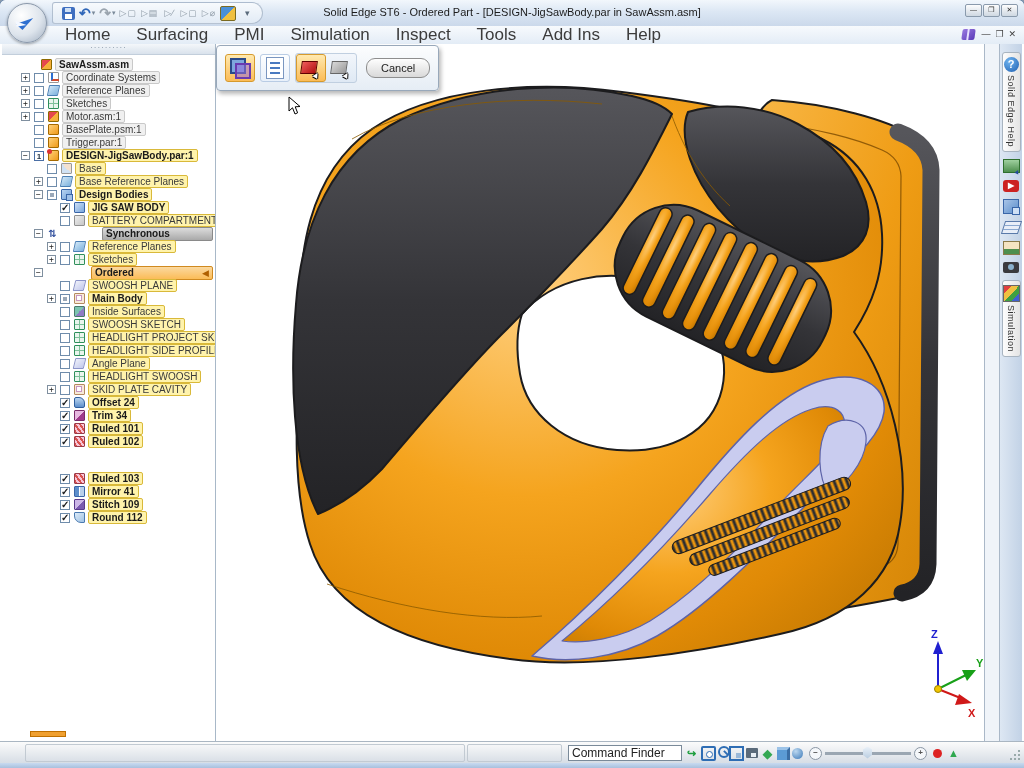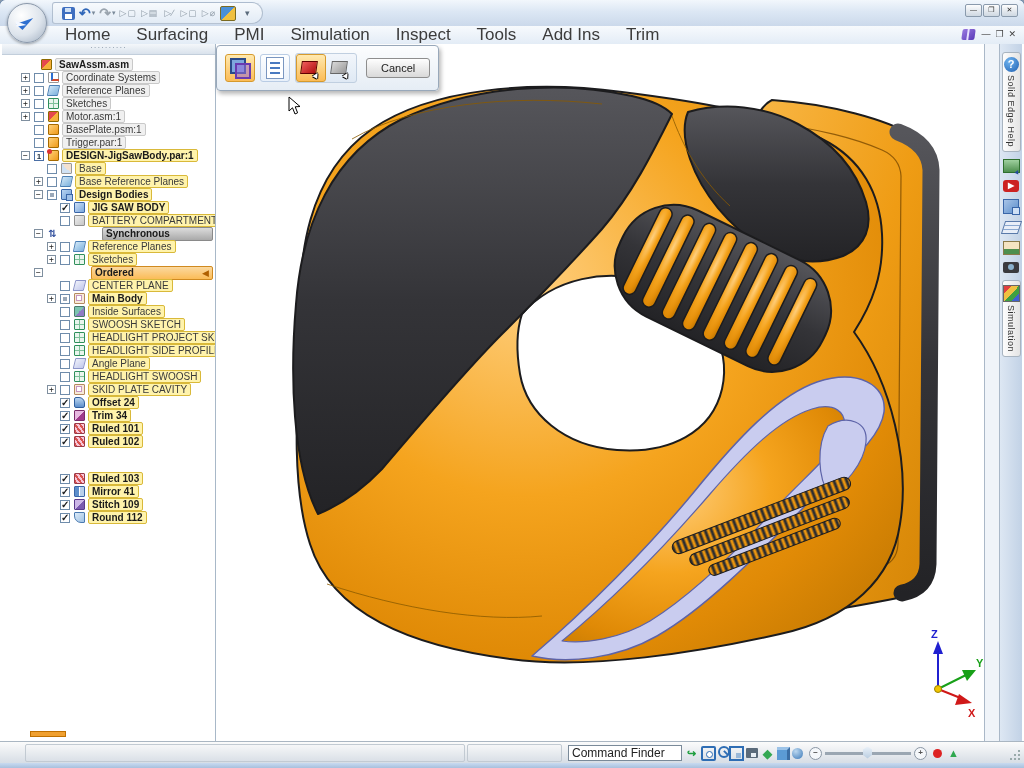"Solid Edge ST6 - Ordered" div.title-text { html: none -> <div>Solid Edge ST6 - Ordered Part - [DESIGN-JigSawBody.par in SawAssm.asm]</div> }
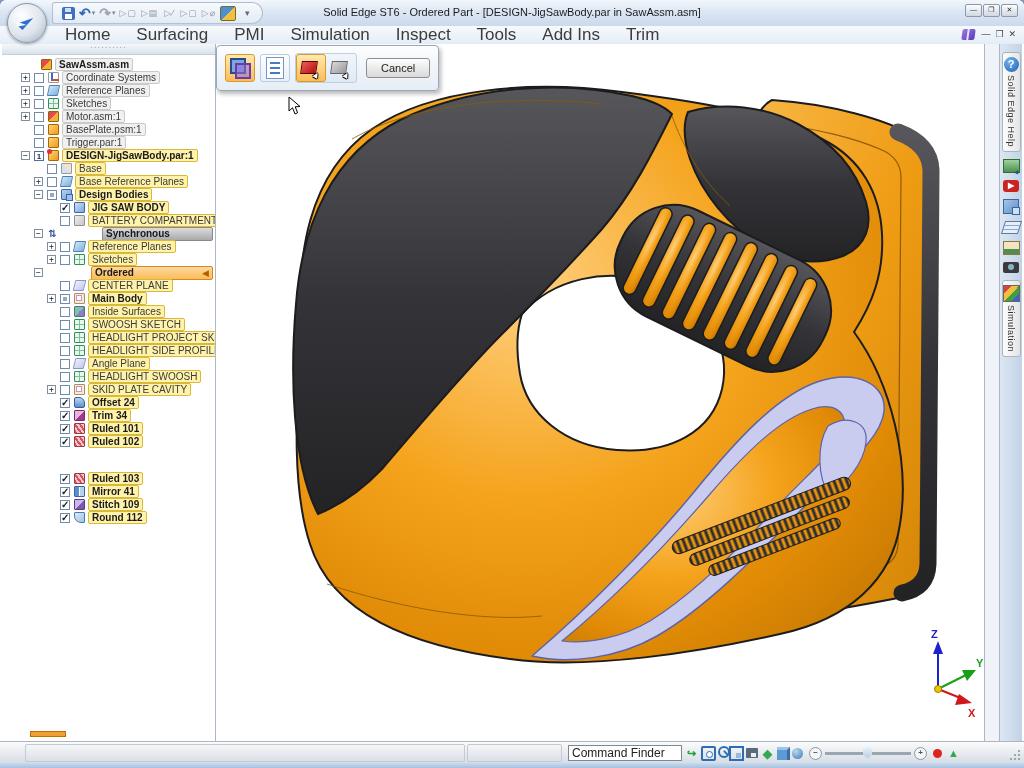"Trim" span.rtab { text: Trim -> Help }
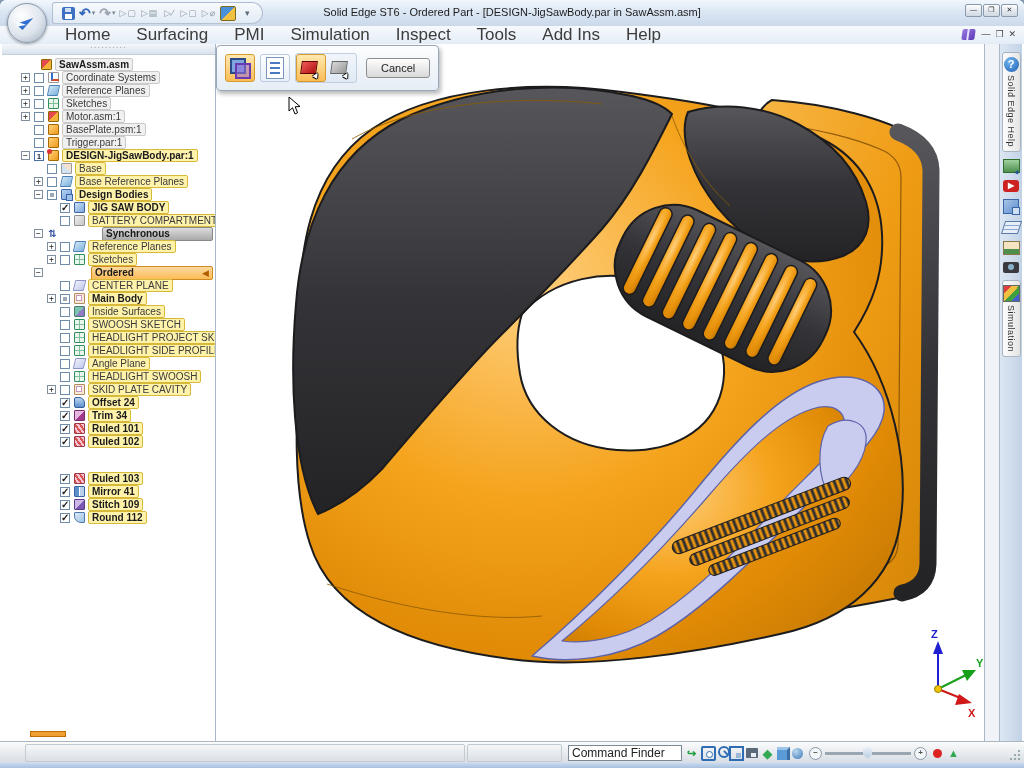"Cancel" .cancel-btn { border-radius: 3px -> 9px }
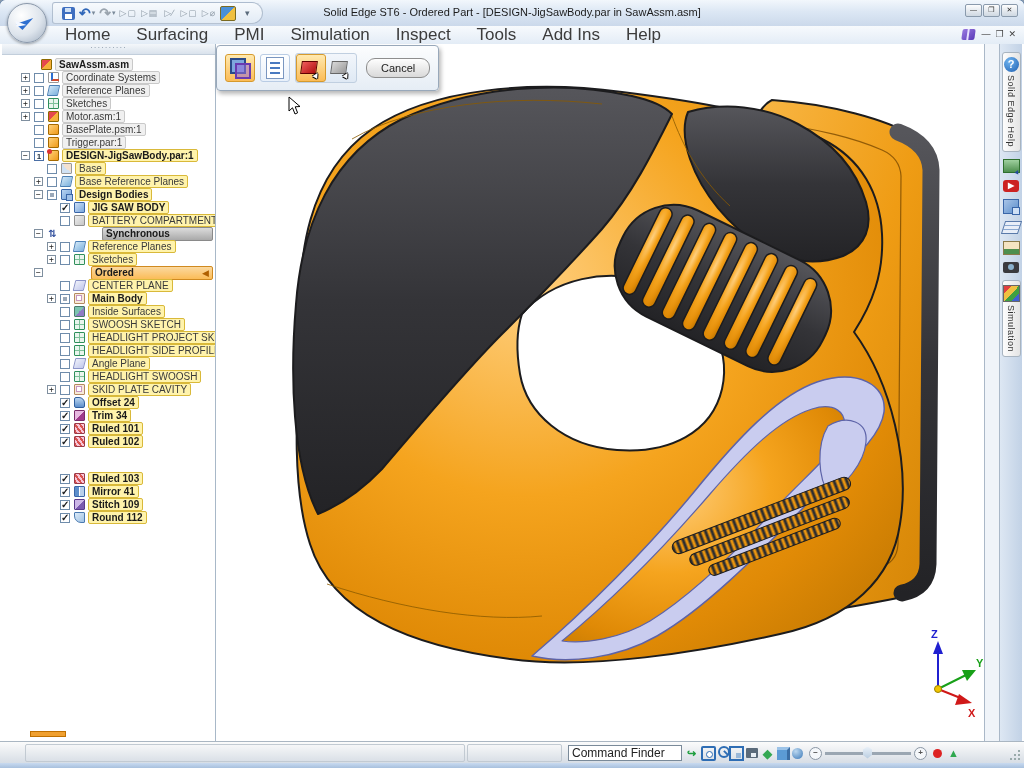"CENTER PLANE" span.lbl { text: CENTER -> SWOOSH }
